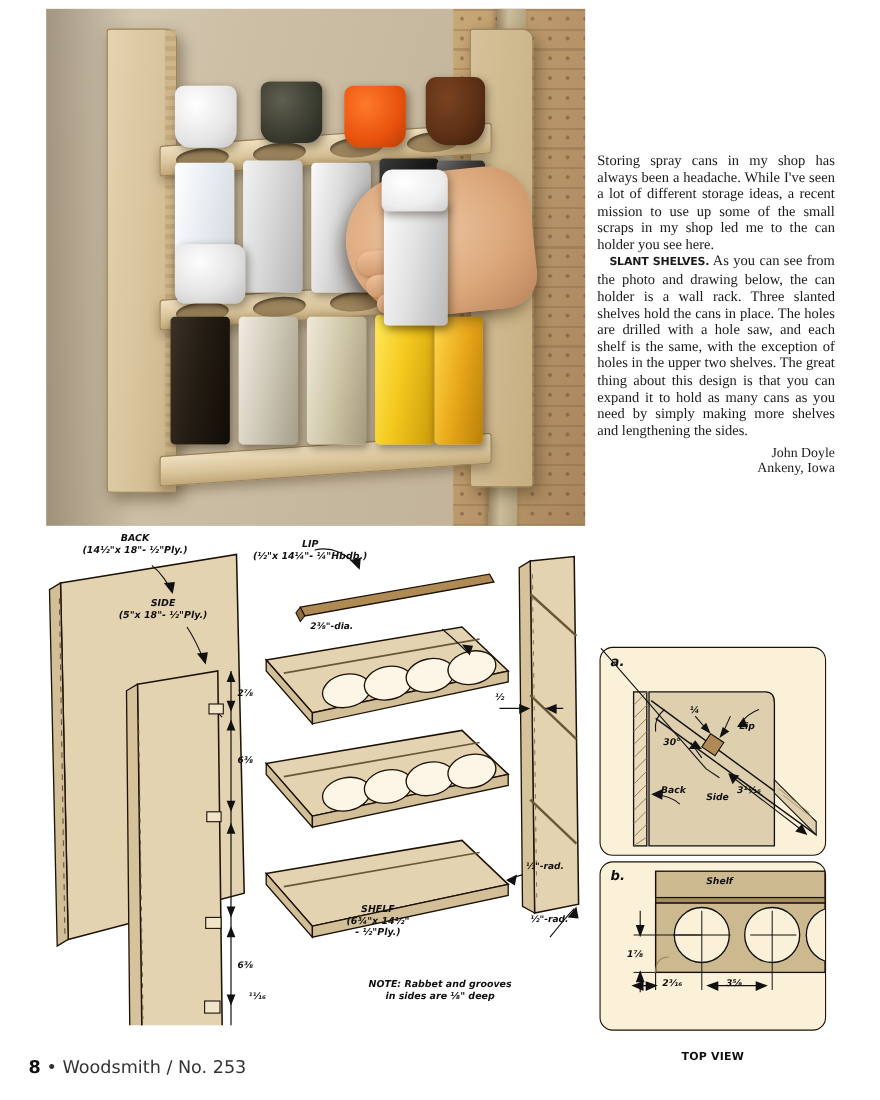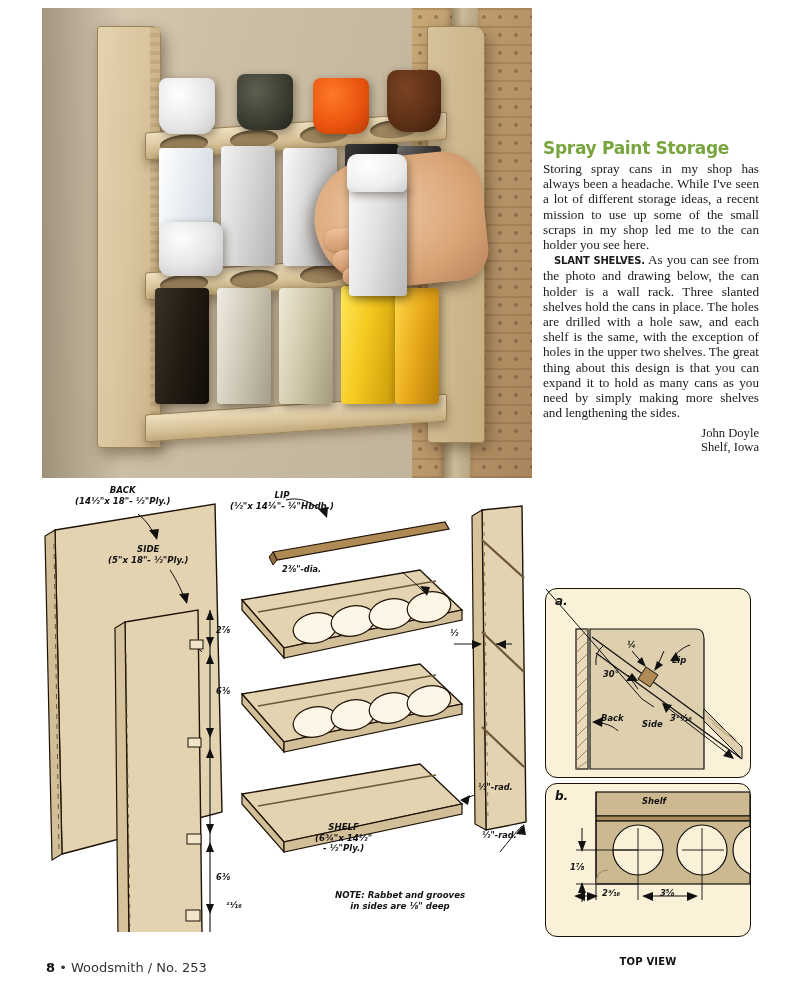"Spray Paint Storage" div.headline { html: <div>Spray Paint Storage</div> -> none }
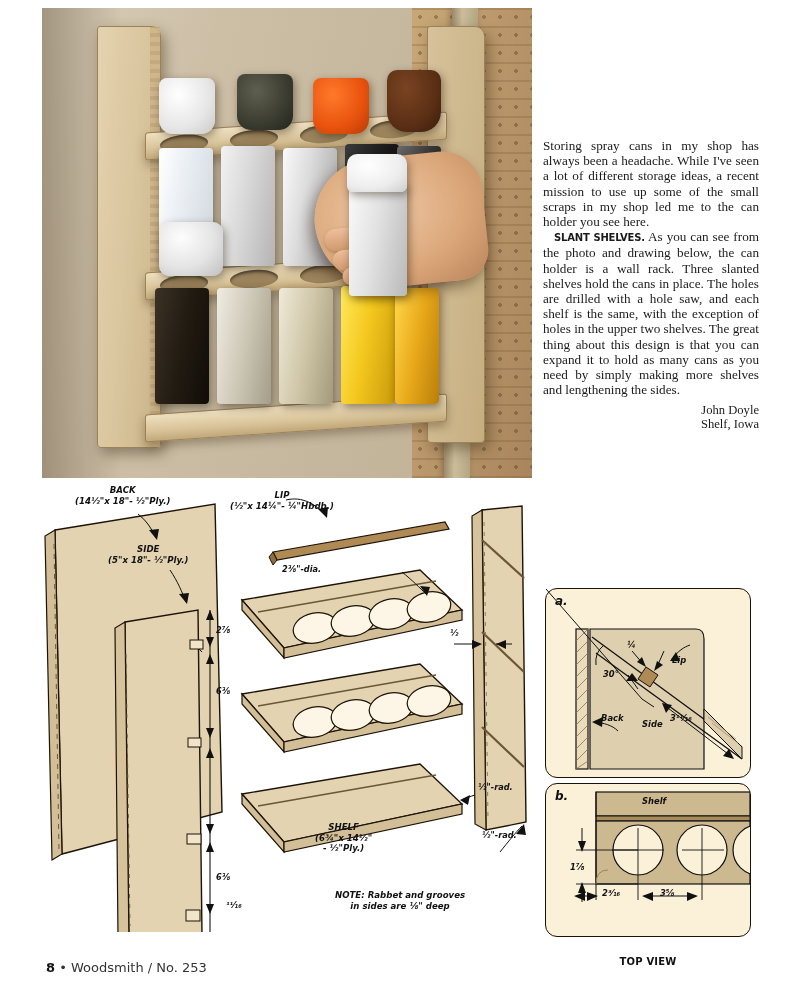"Shelf, Iowa" div { text: Shelf -> Ankeny }
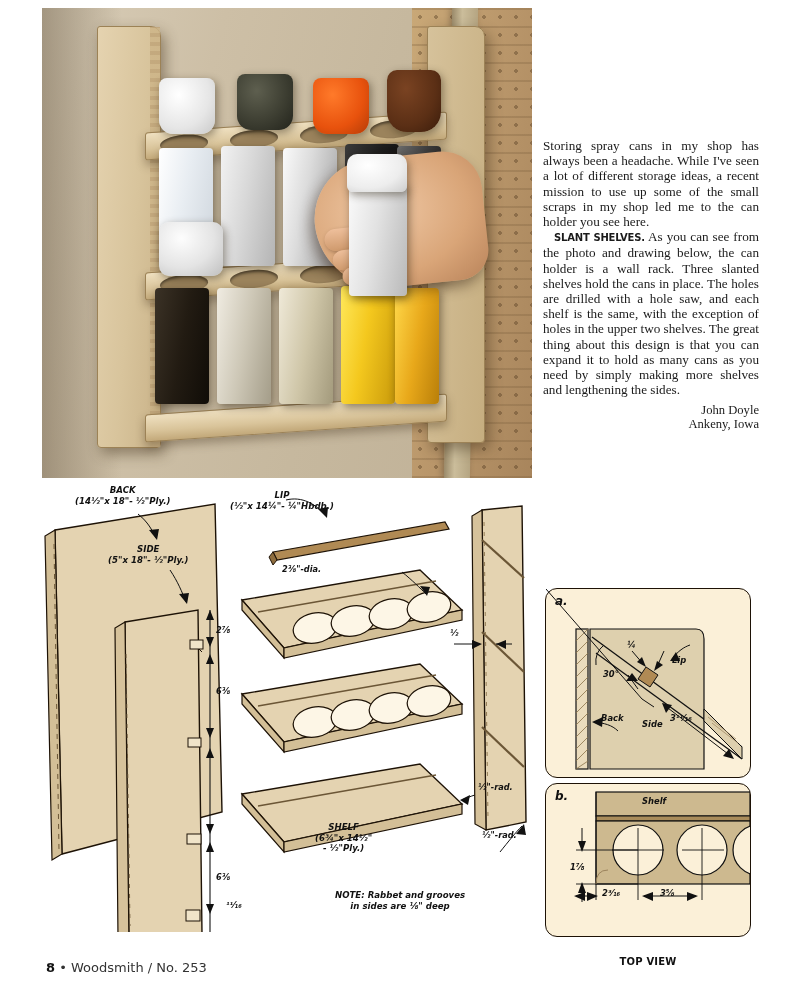"8 • Woodsmith / No." .footer { font-size: 13px -> 16px; left: 46px -> 26px }
